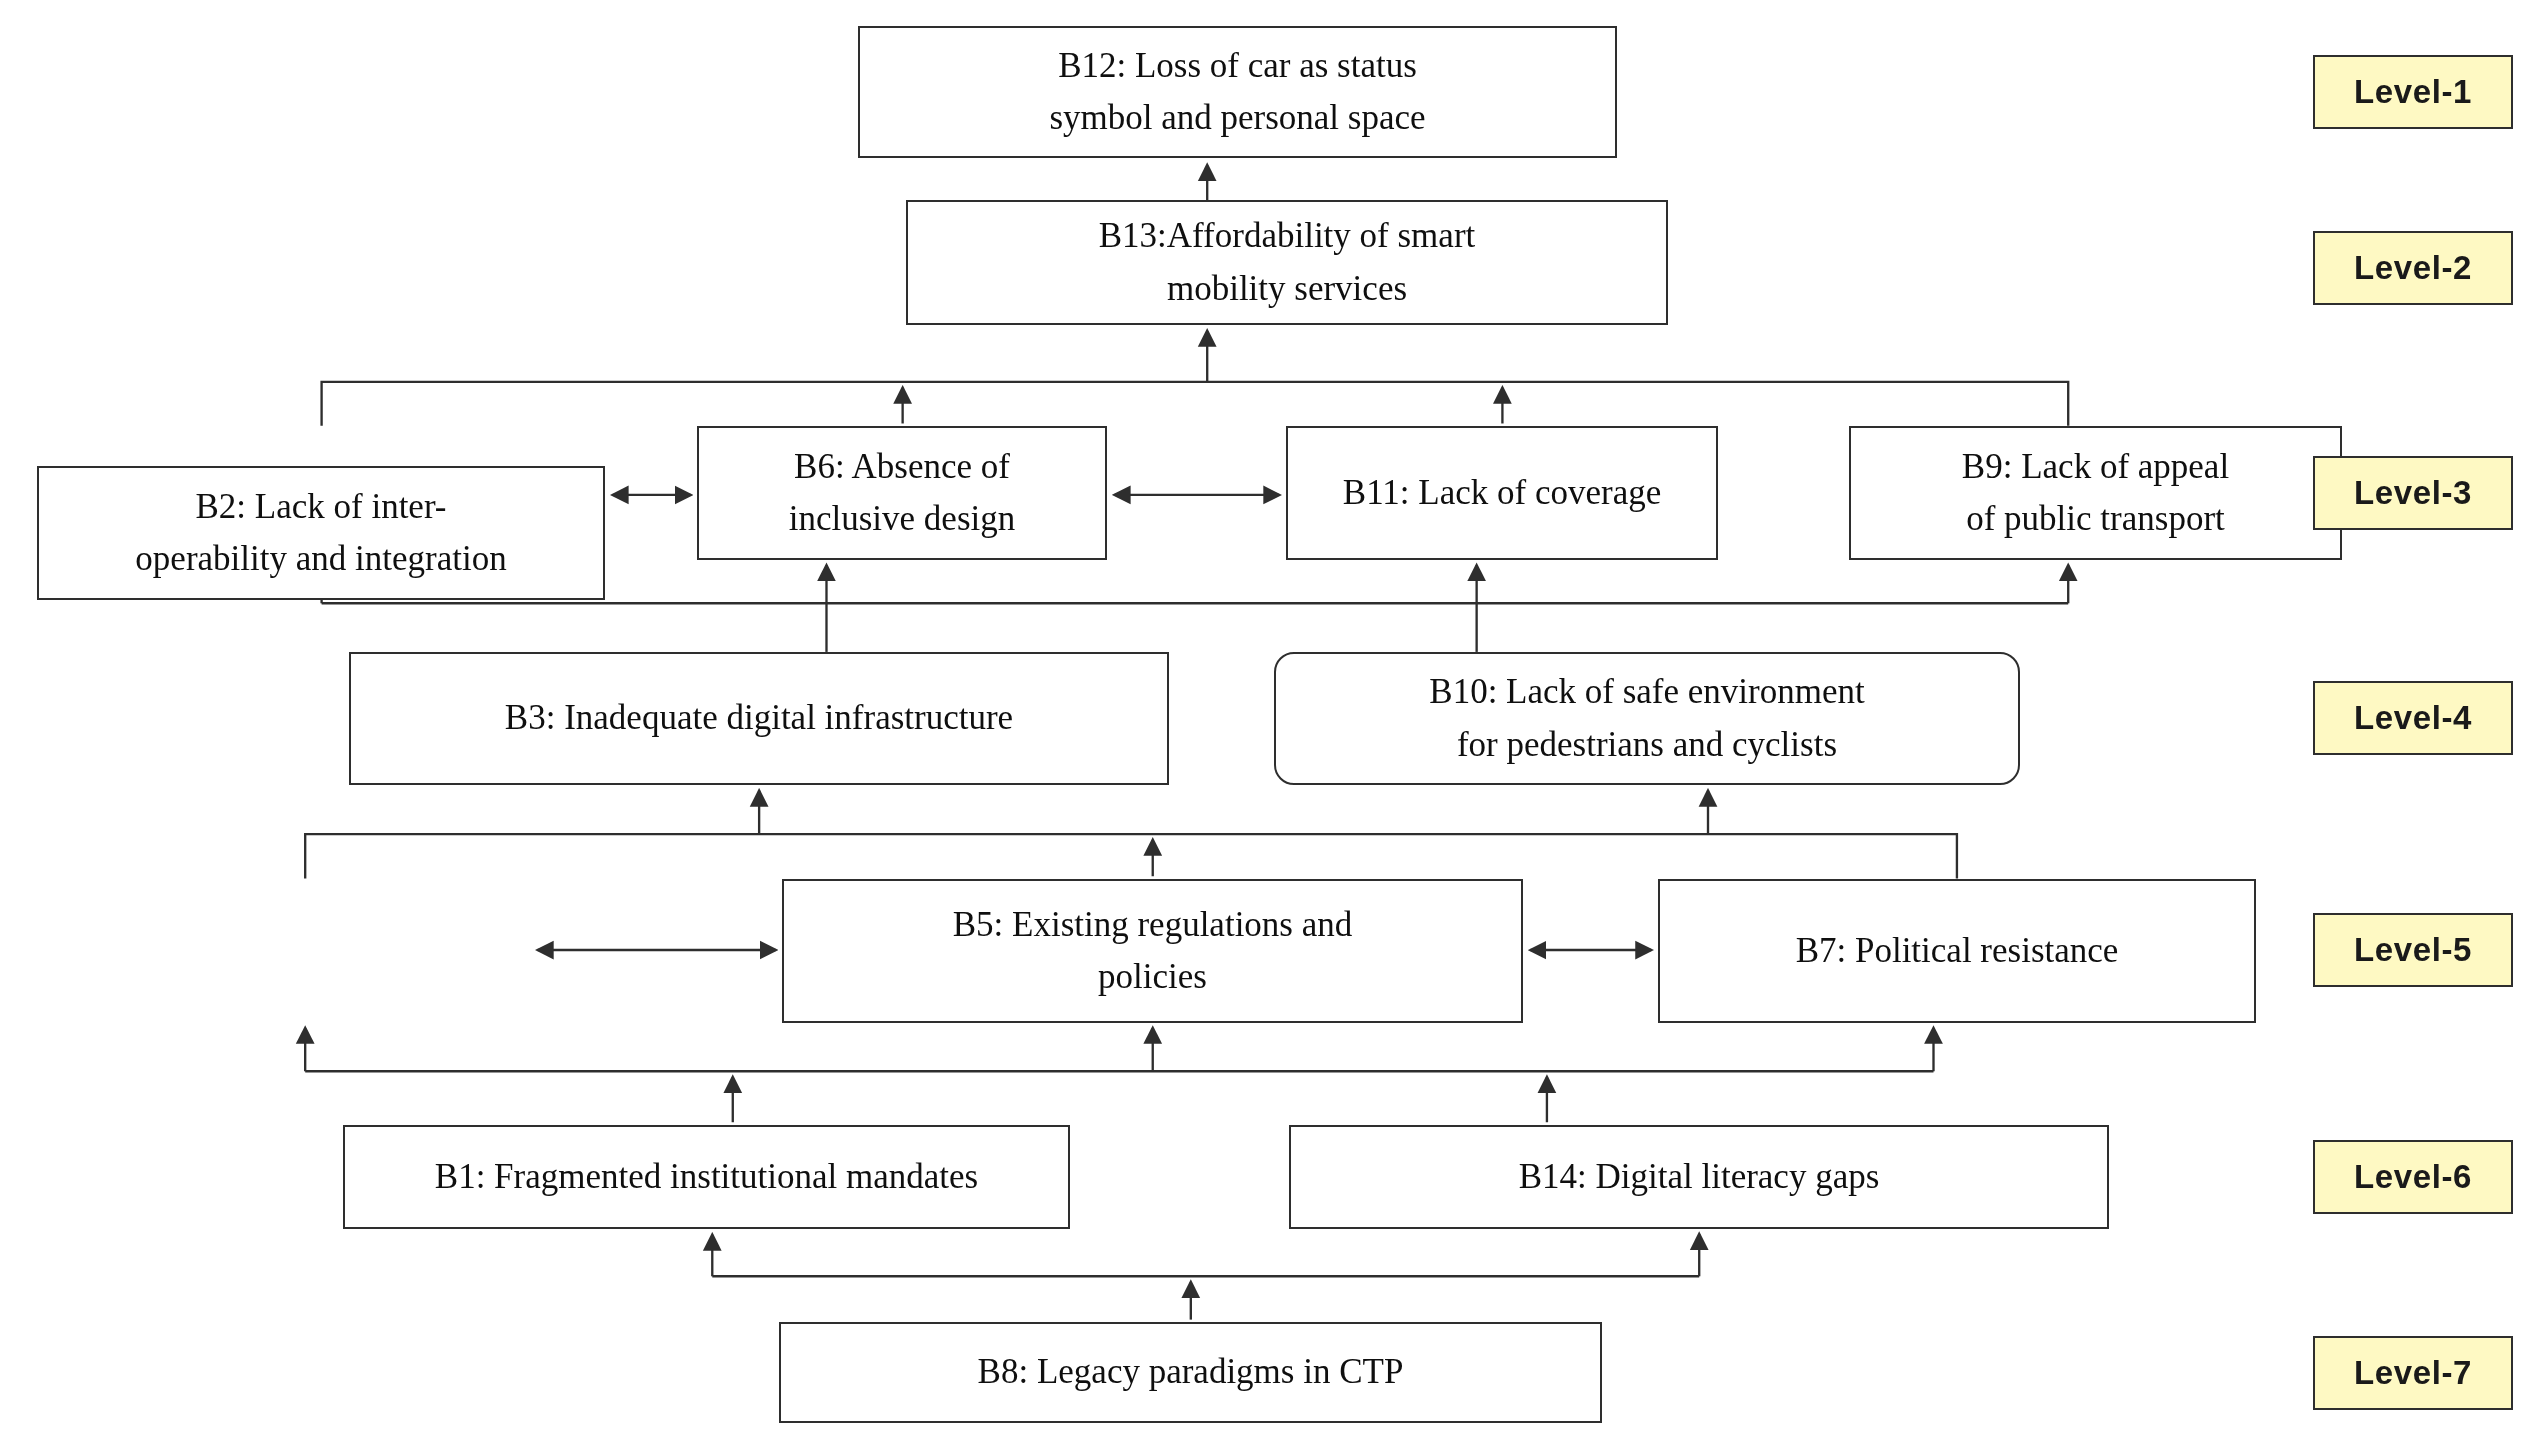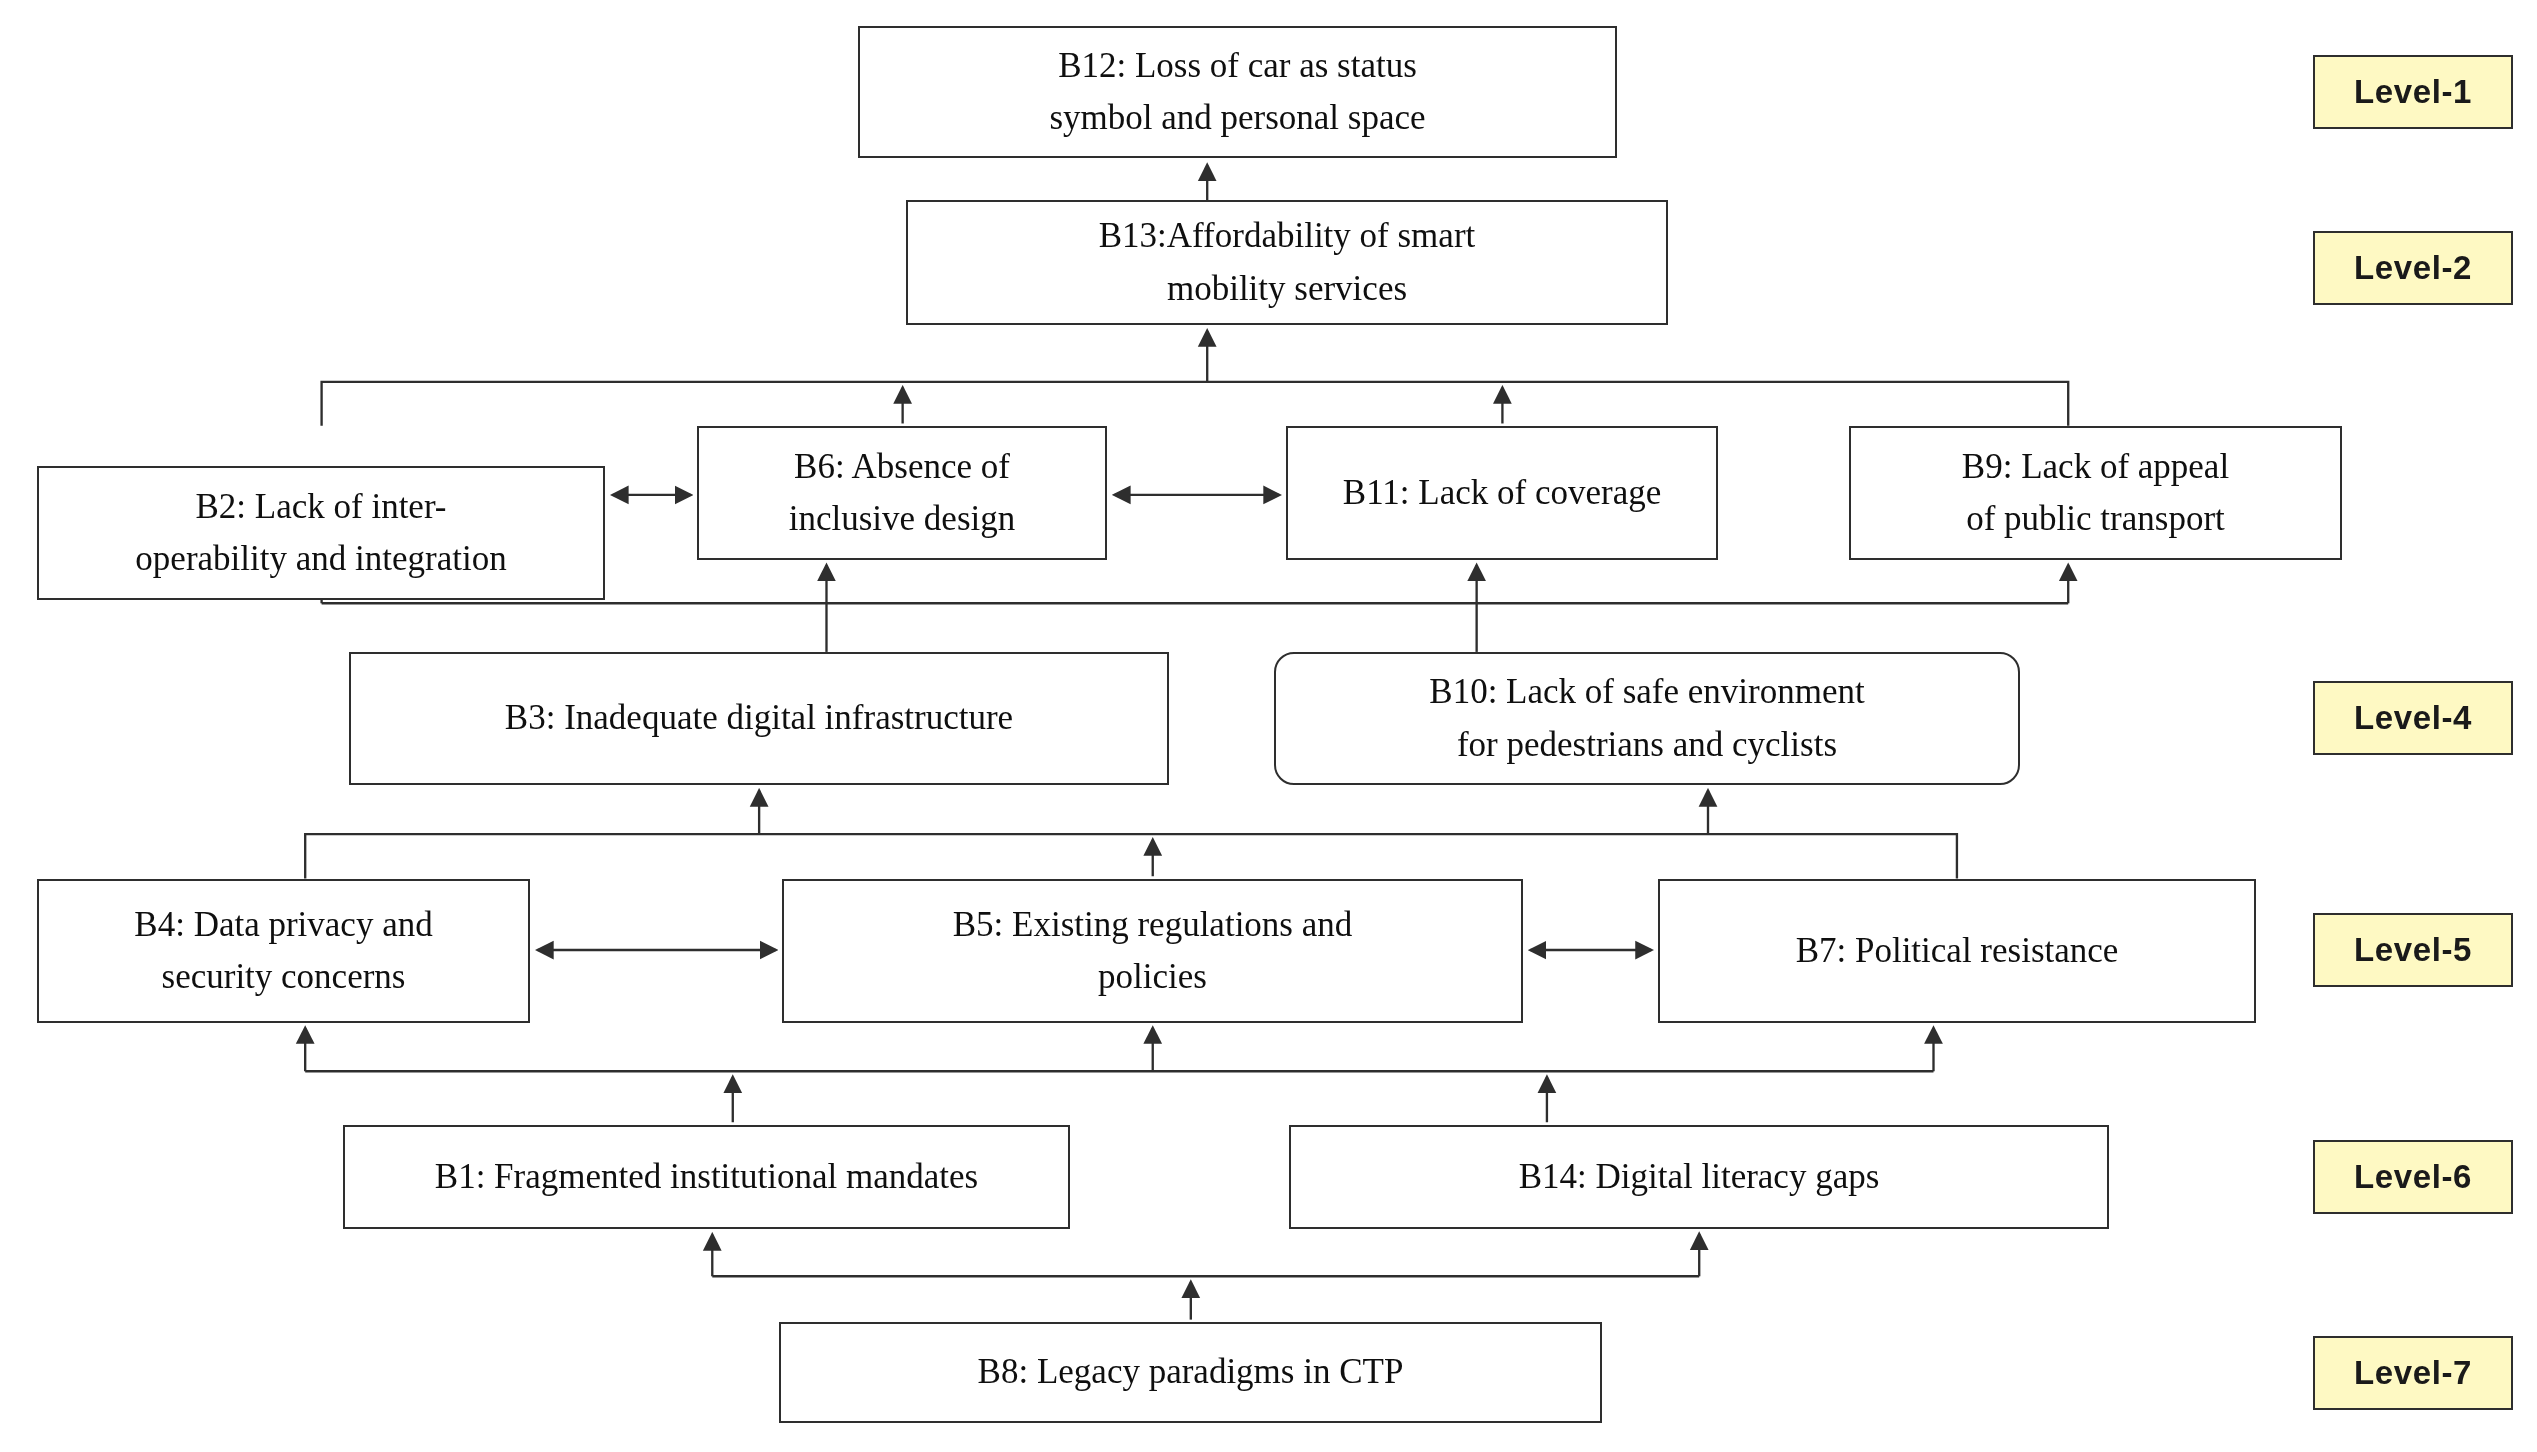"Level-3" div.lvl { html: none -> <div>Level-3</div> }
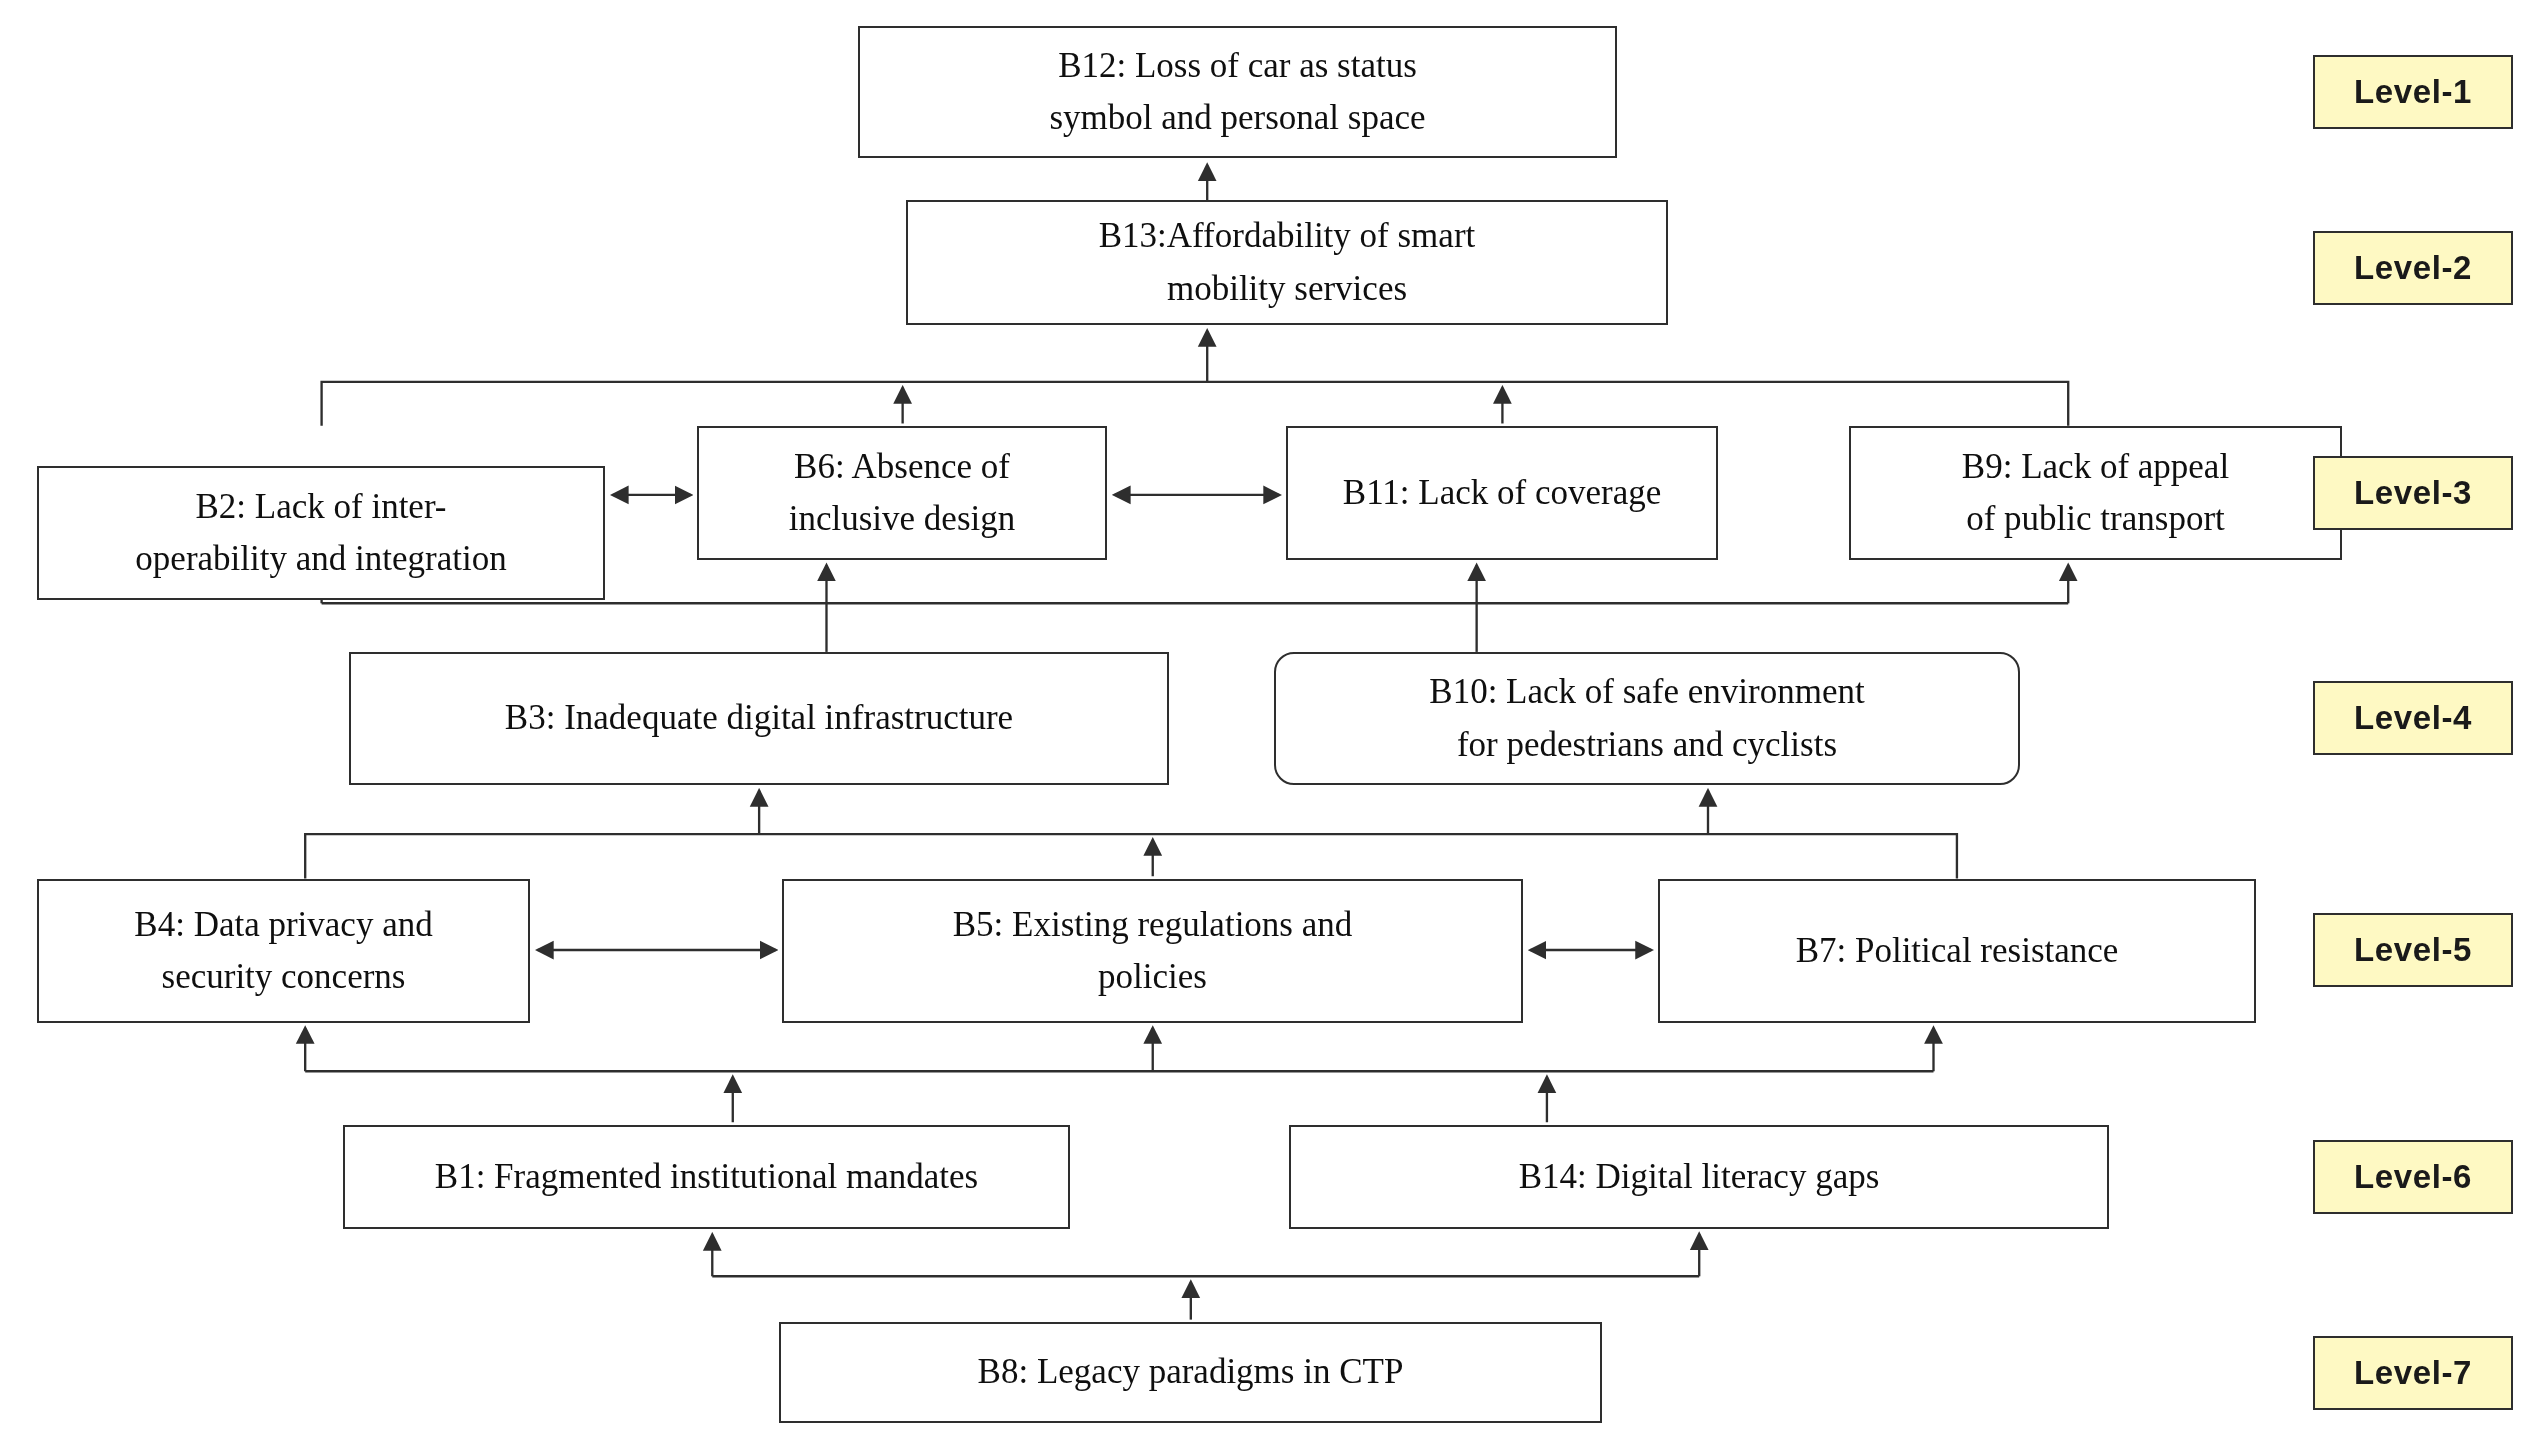"B4: Data privacy and" div.node { html: <div>B4: Data privacy and security concerns</div> -> none }
